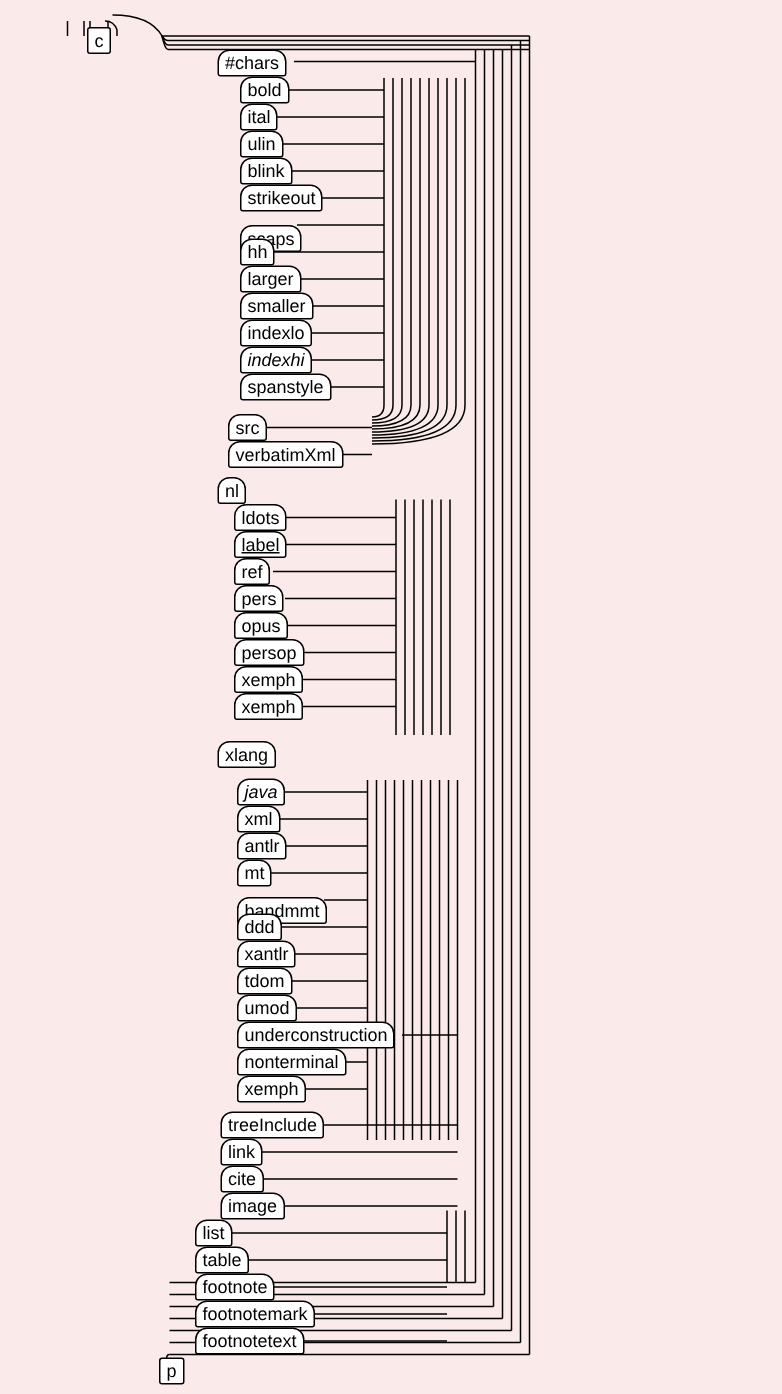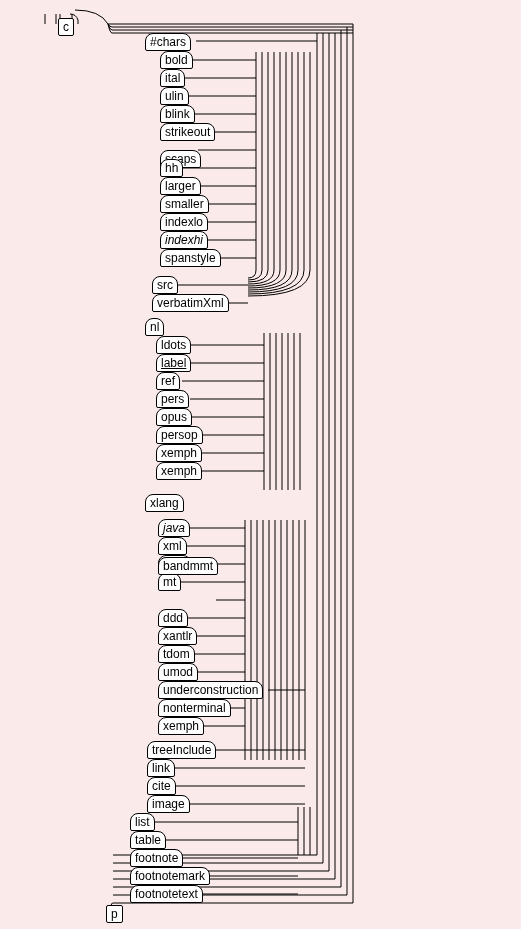"bandmmt" div.node { top: 557px -> 598px }
